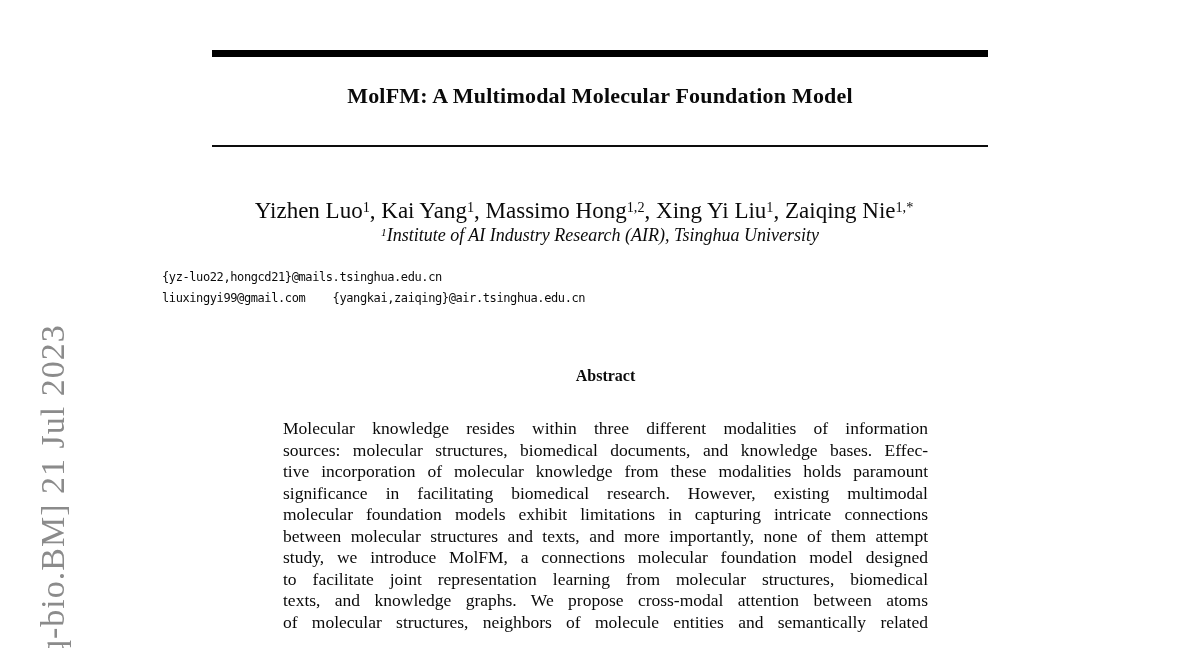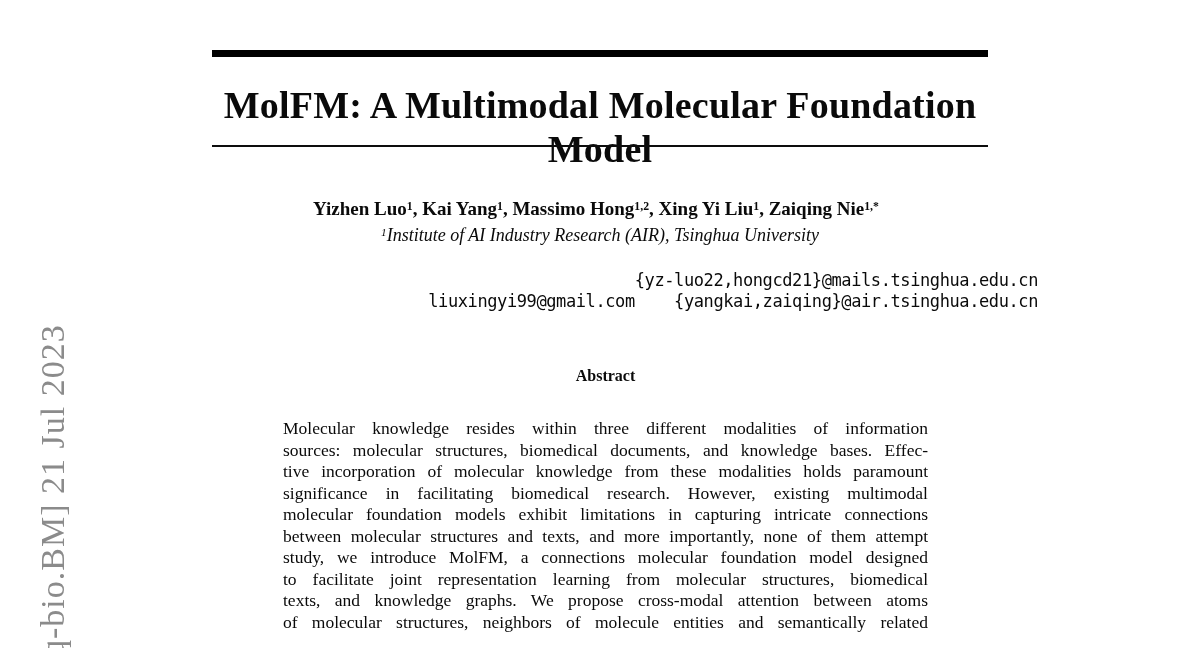"MolFM: A Multimodal Molecular Foundation" .title { font-size: 38px -> 22px }
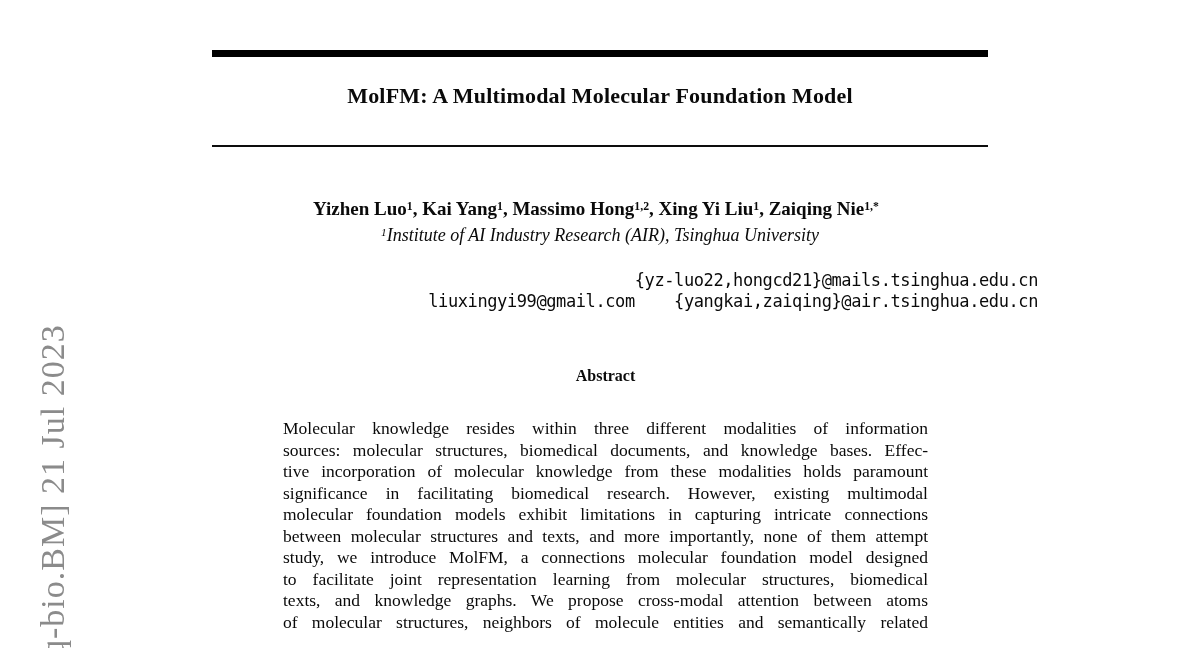"Yizhen Luo1, Kai Yang1, Massimo" .authors { font-size: 19px -> 23px; font-weight: bold -> normal; left: 158px -> 146px }
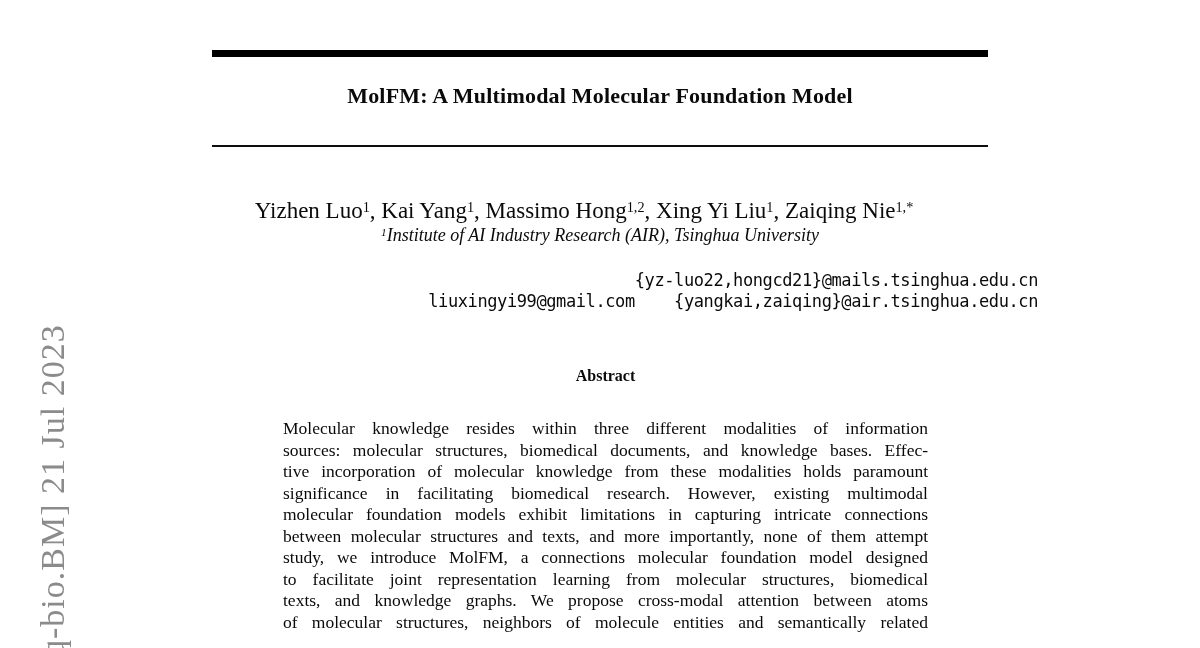"{yz-luo22,hongcd21}@mails.tsinghua.edu.c" .email { font-size: 17px -> 12px; text-align: right -> left }
